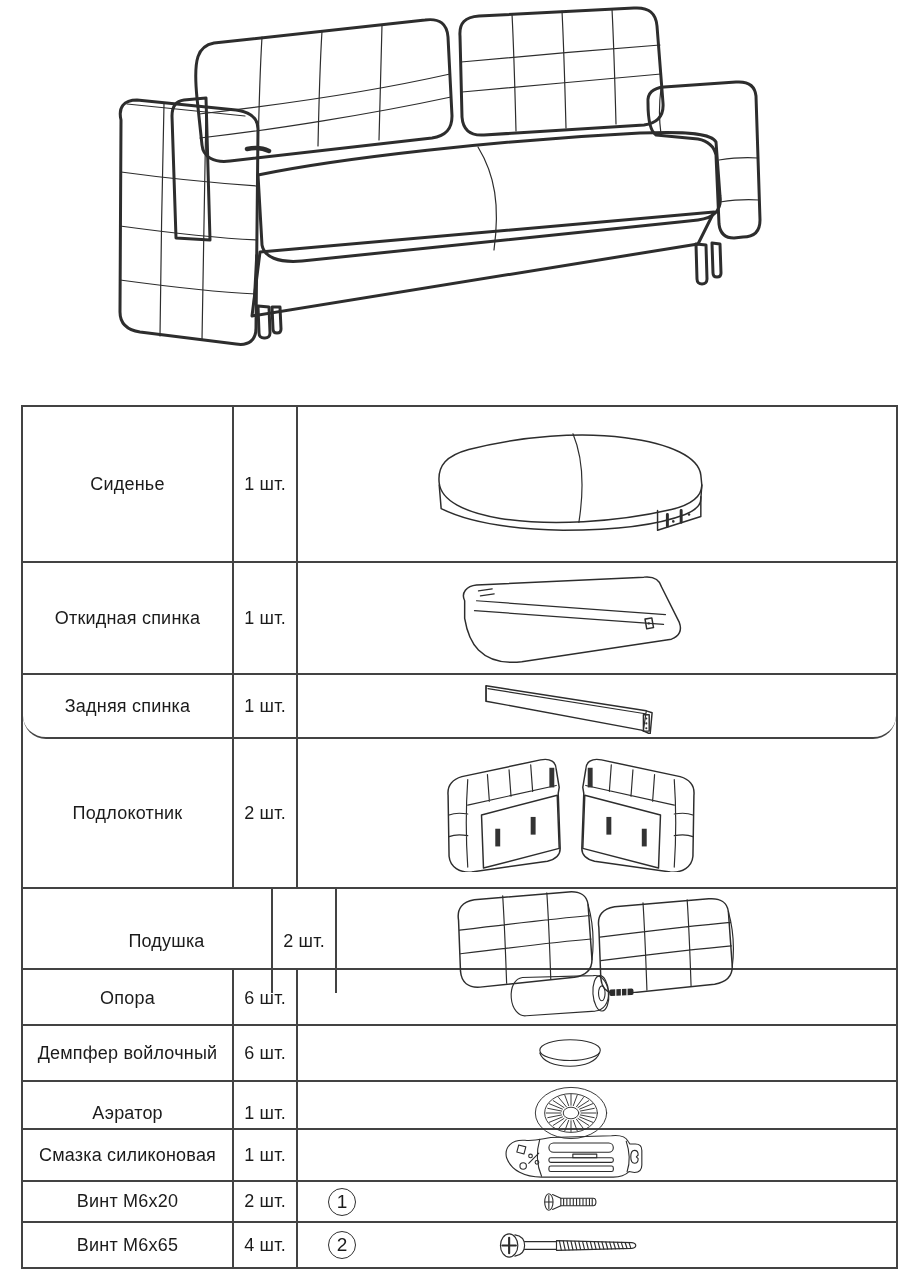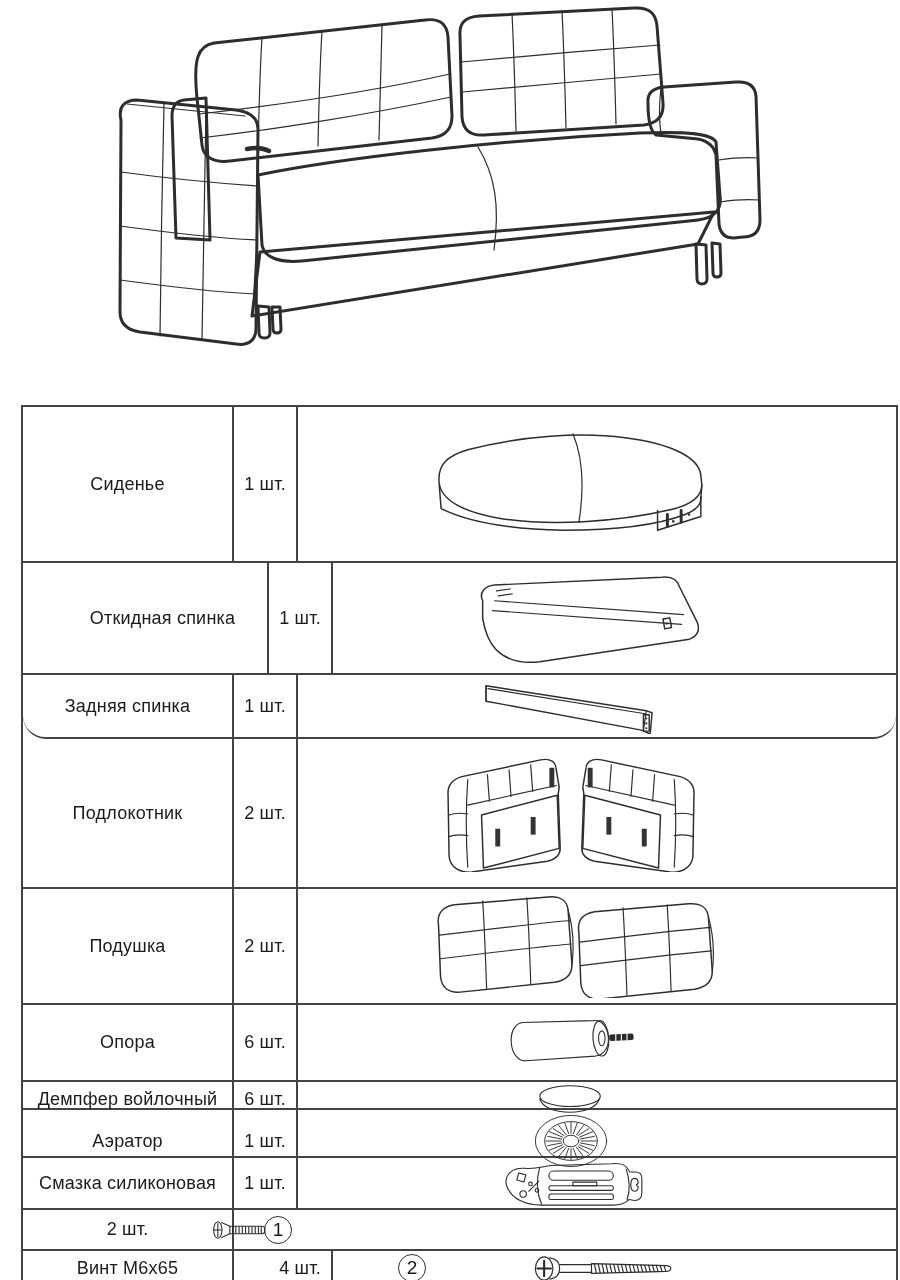"Откидная спинка" div.row { padding-left: 35px -> none }
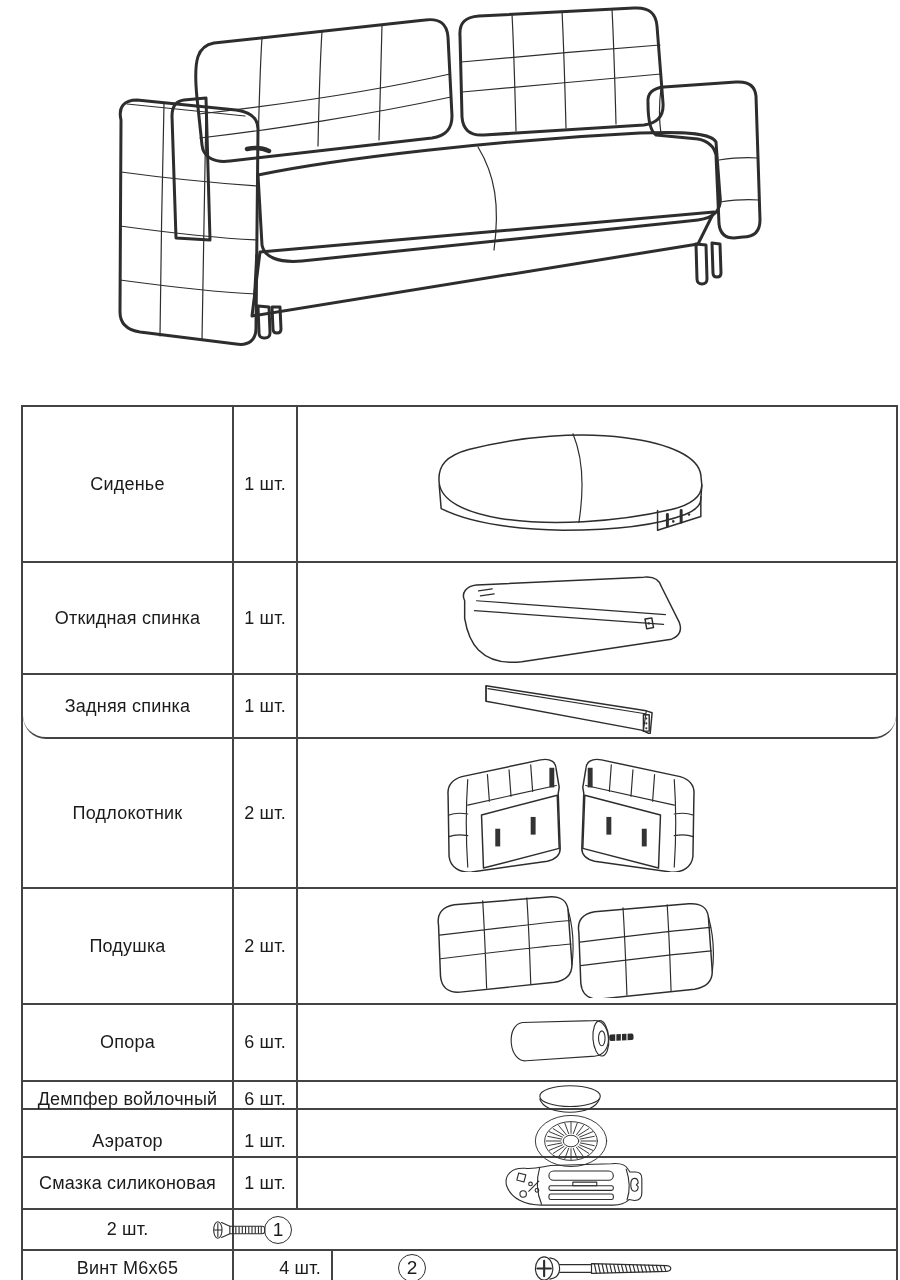"Подушка" div.row { height: 116px -> 81px; padding-left: none -> 39px }
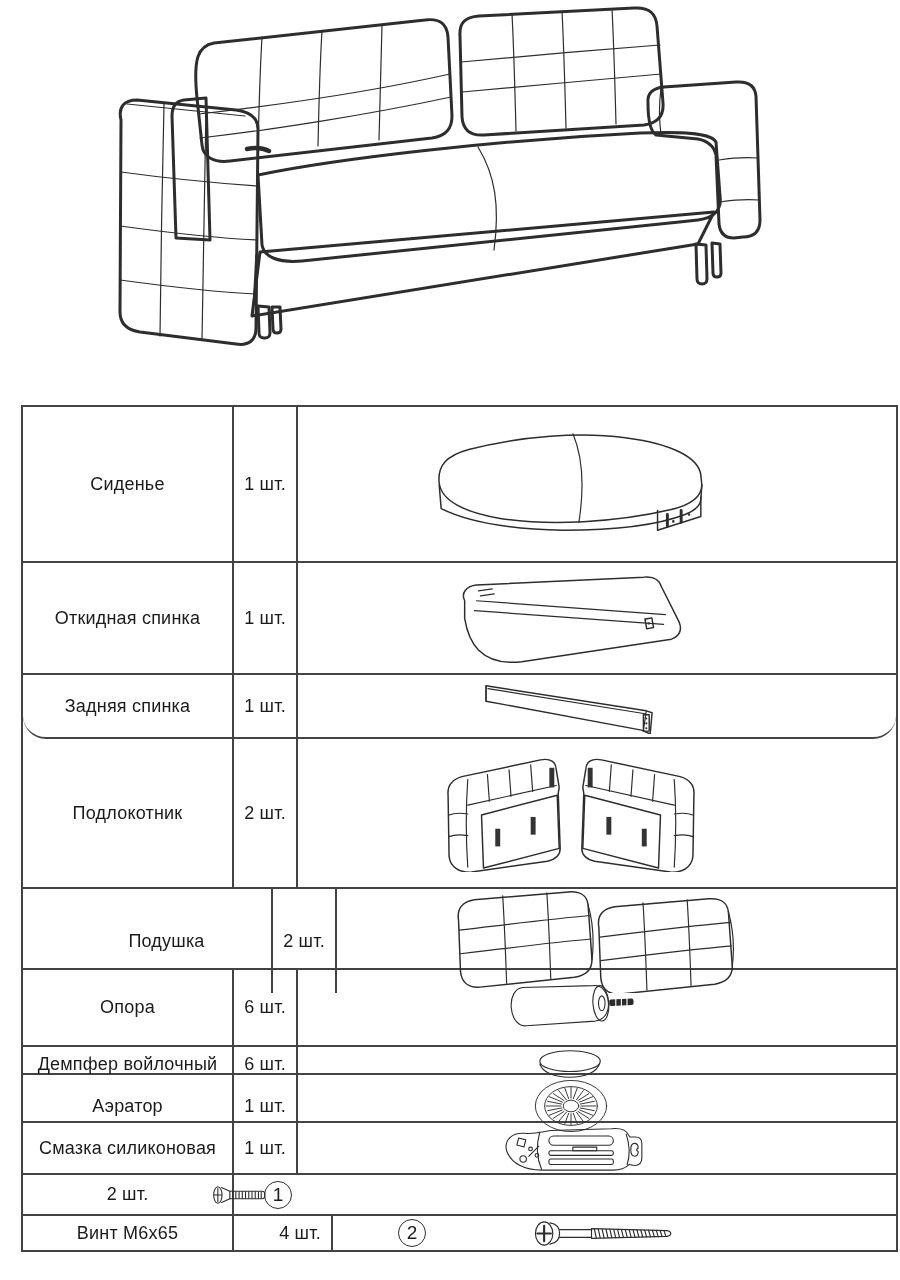"Опора" div.row { height: 77px -> 56px }
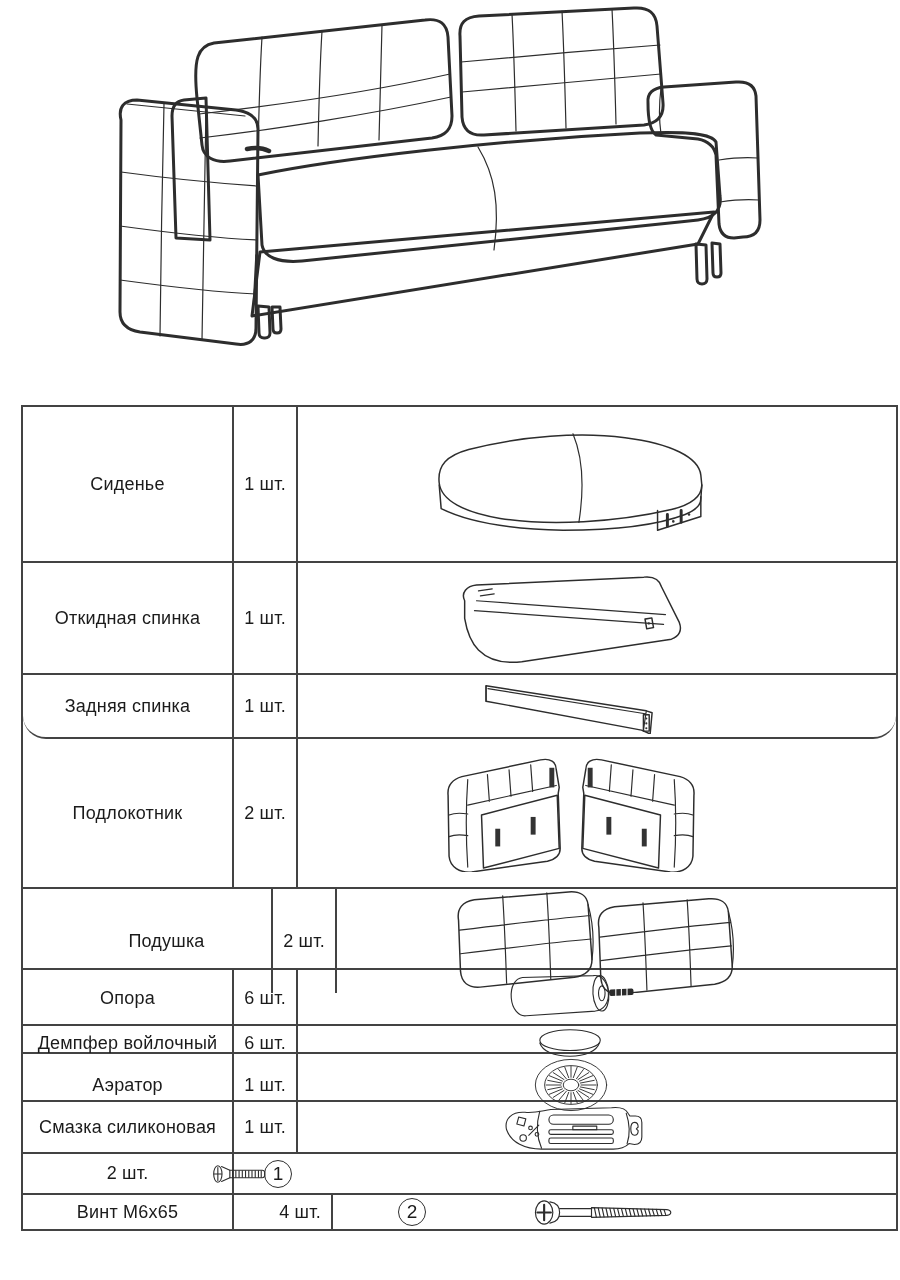"Демпфер войлочный" div.row { height: 28px -> 56px }
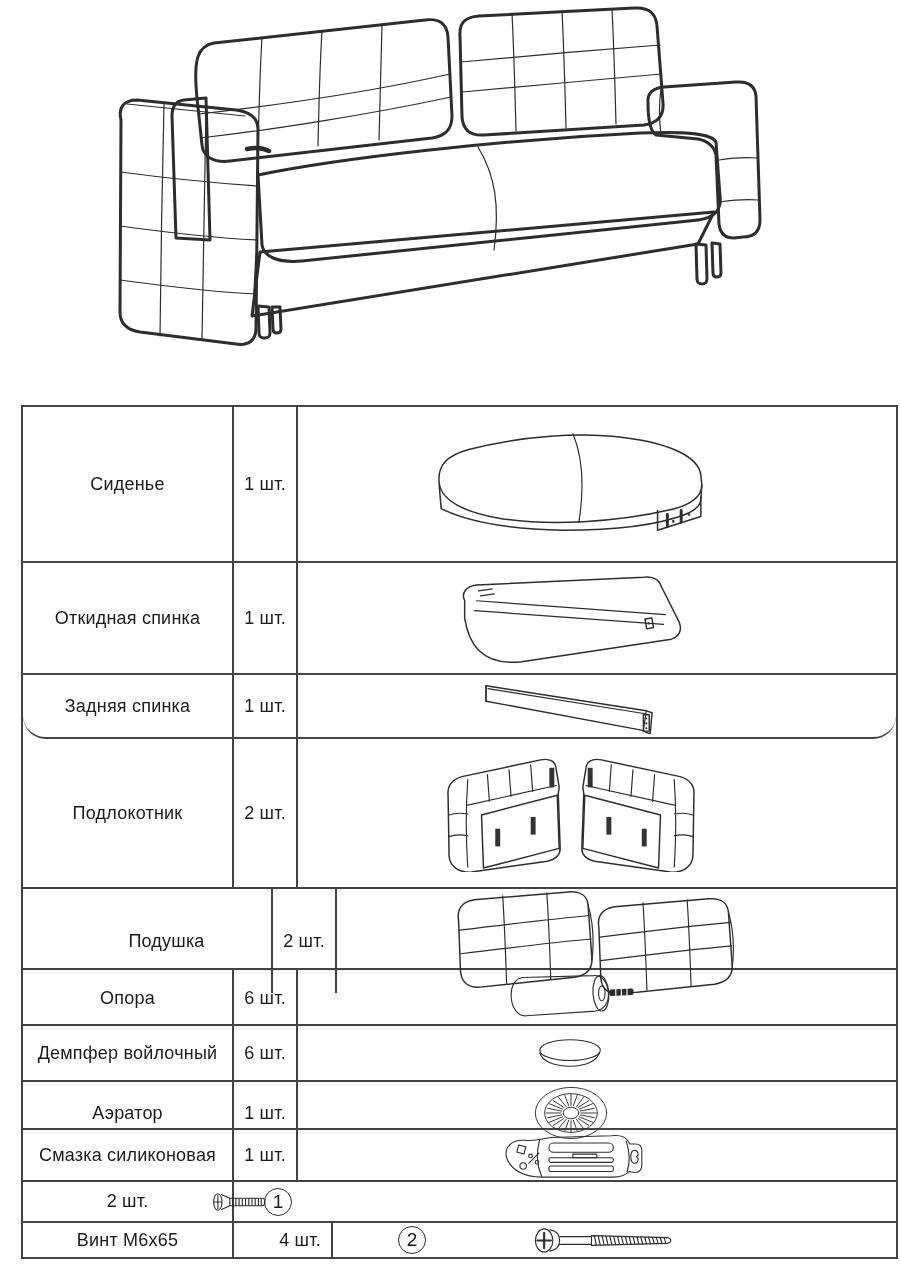"Винт М6х20" div.cell-name { html: none -> <div>Винт М6х20</div> }
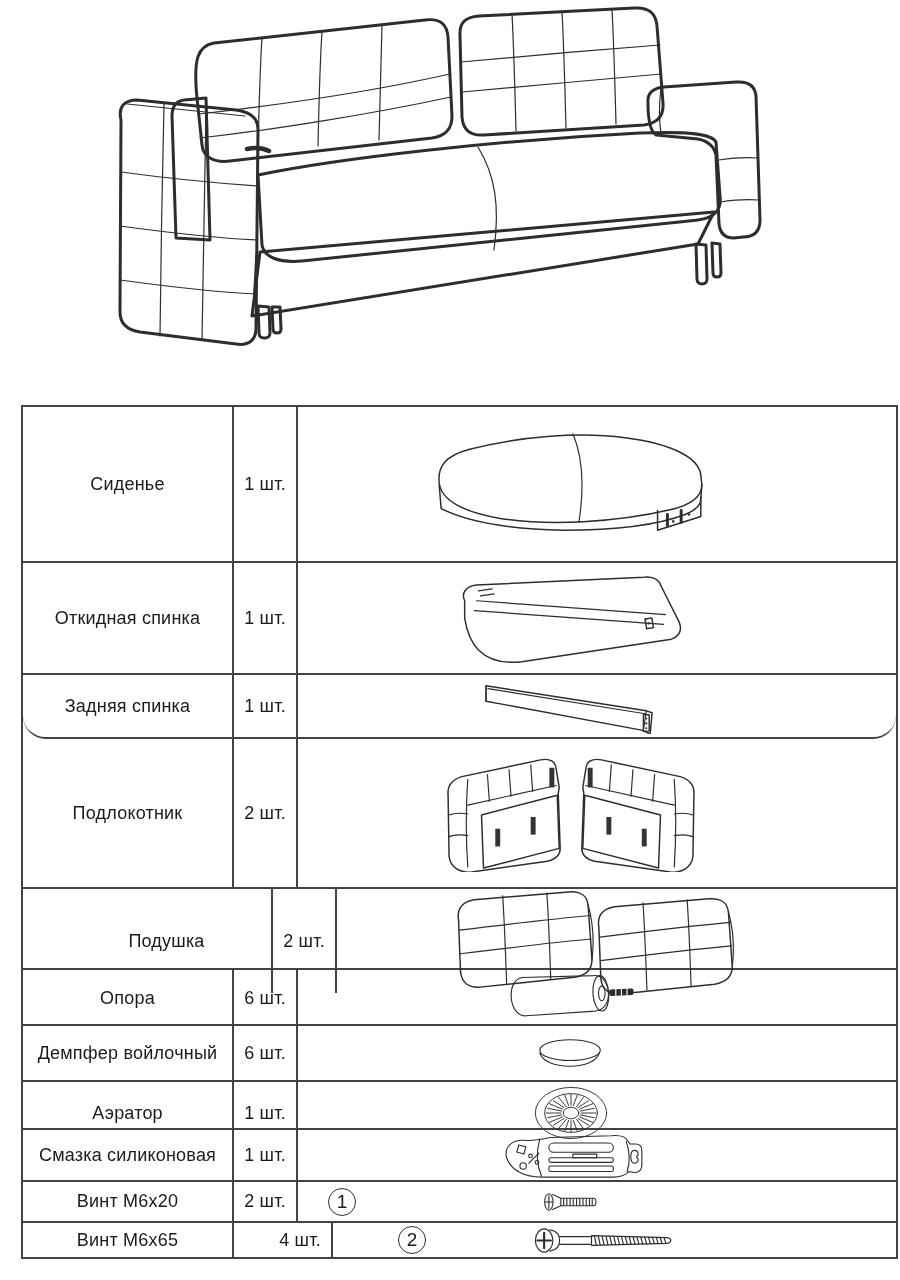"Винт М6х65" div.row { gap: 35px -> none; height: 34px -> 44px }
